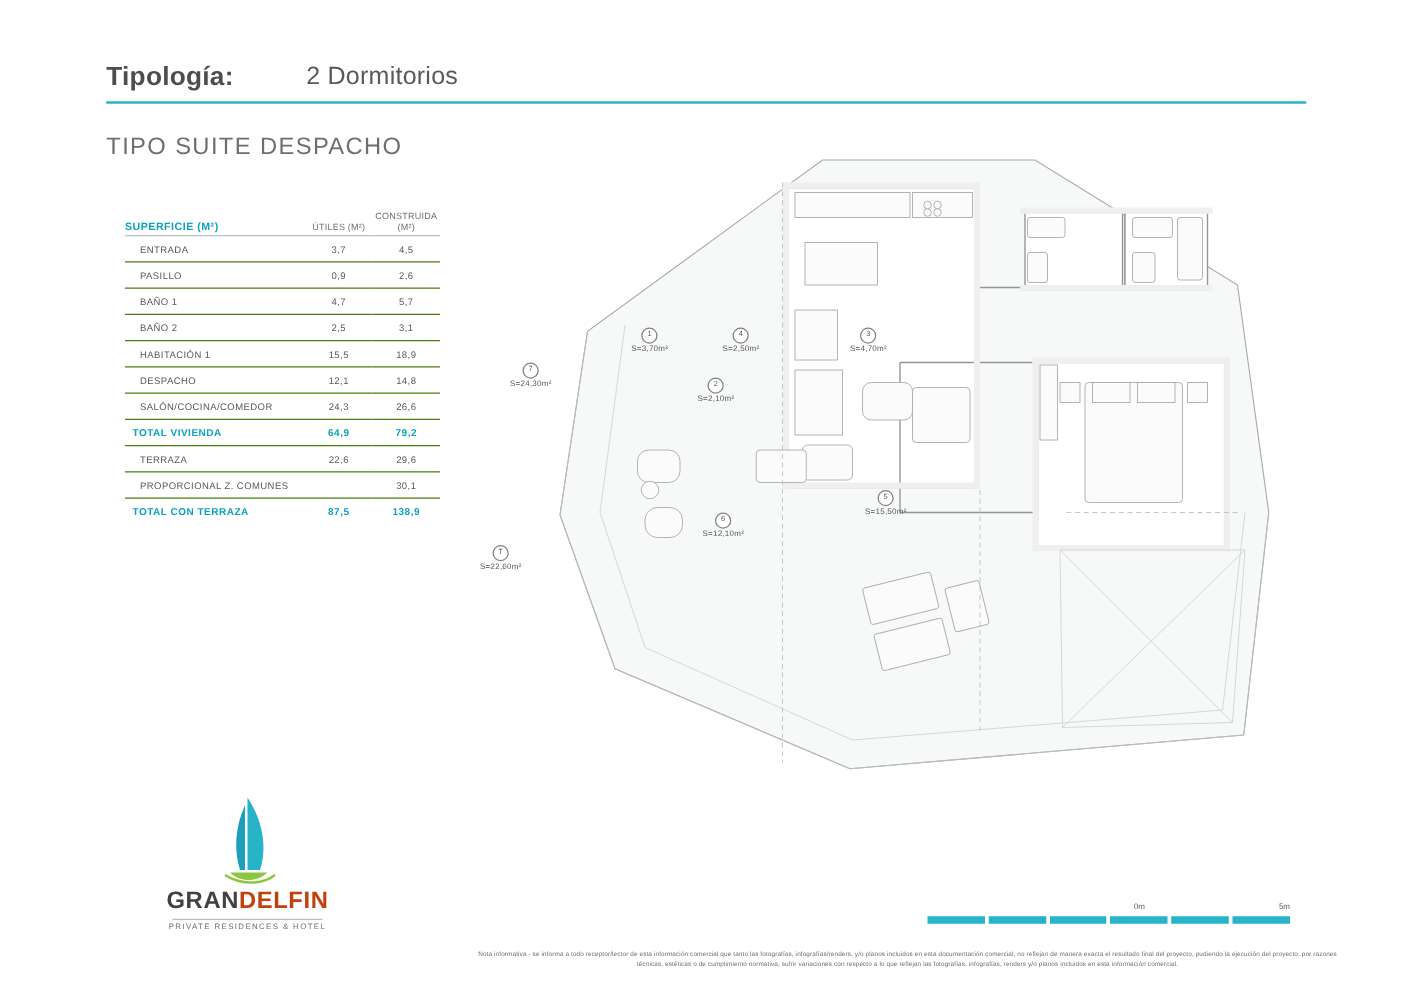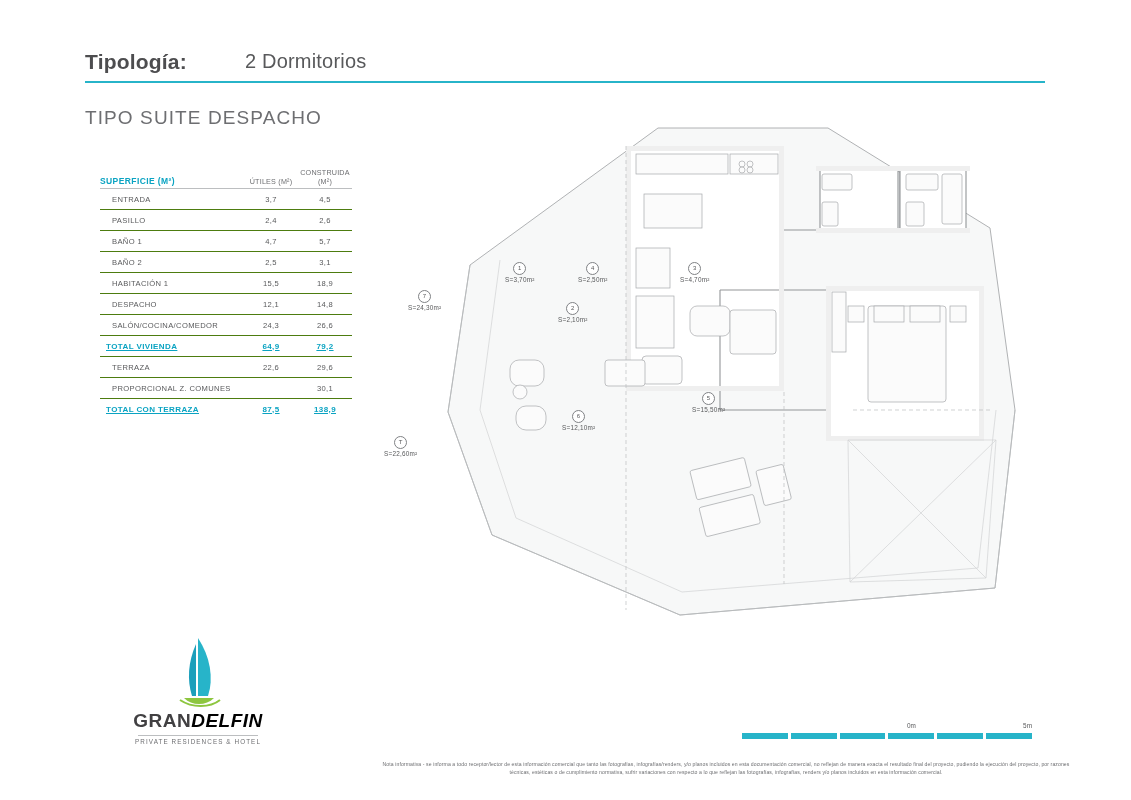"2,4" td.num { text: 2,4 -> 0,9 }
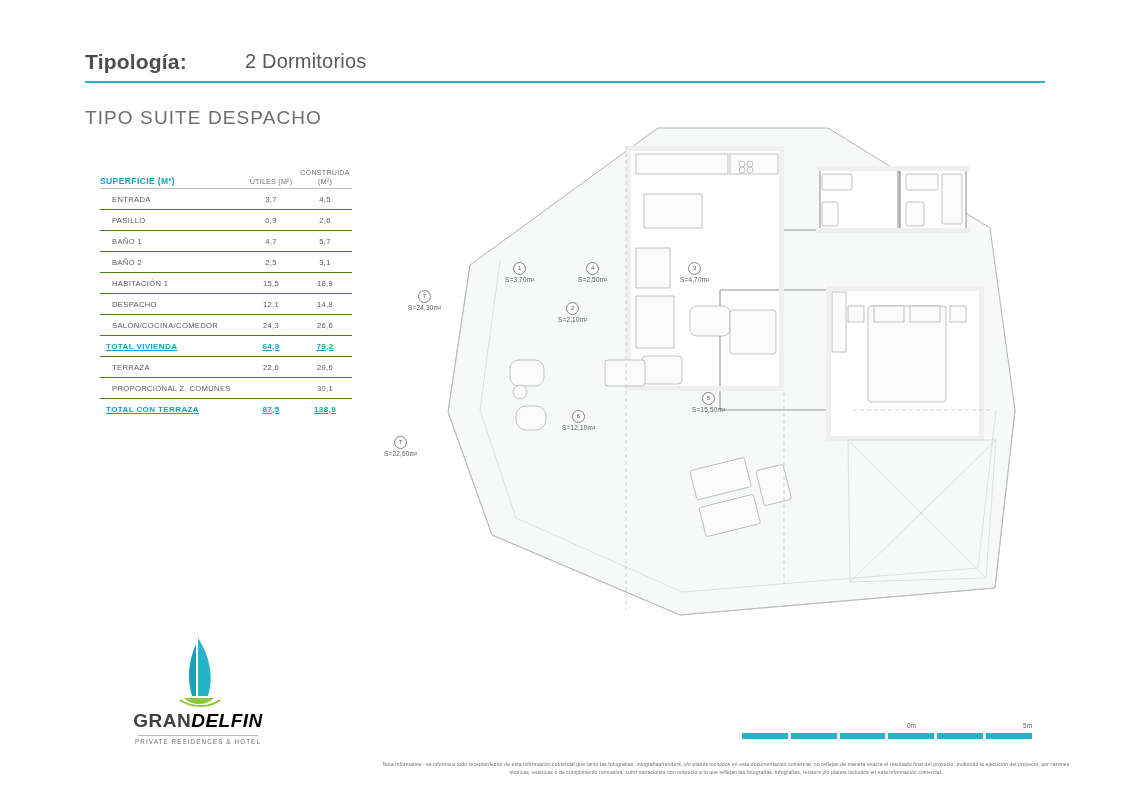"TOTAL VIVIENDA" tr.total td { text-decoration: underline -> none }
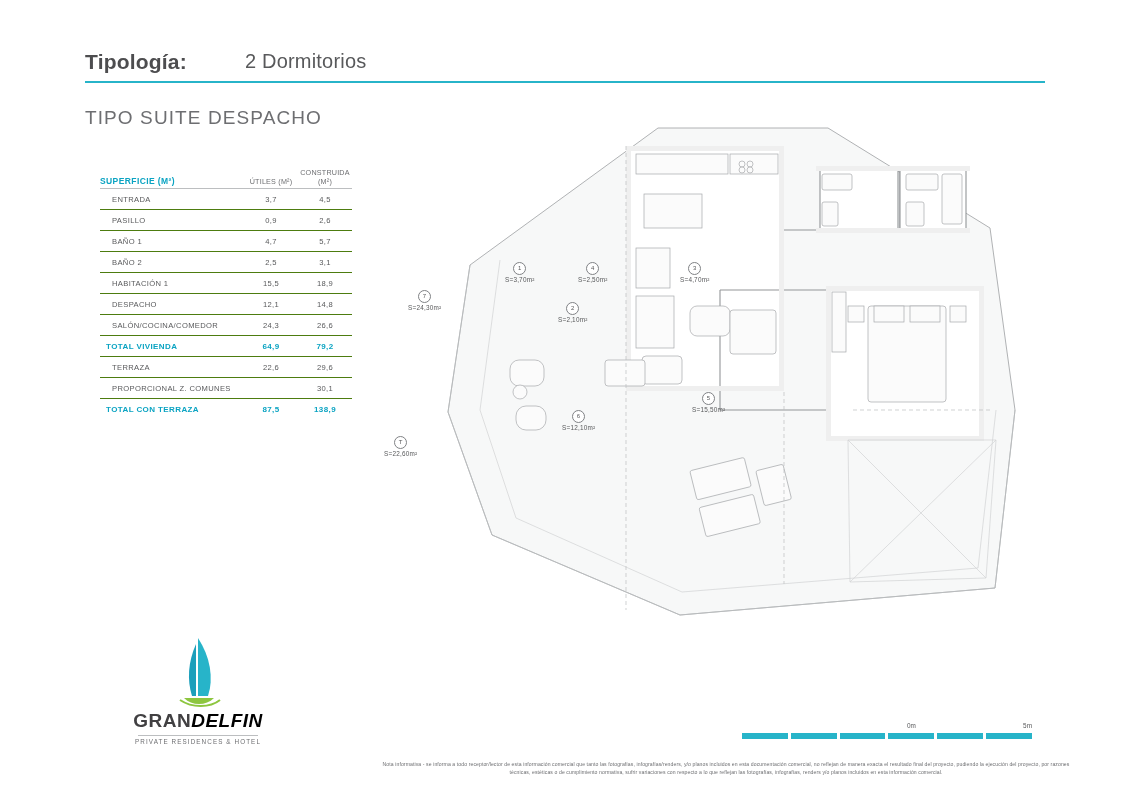"DELFIN" .logo-text .light { color: #000000 -> #c2410c; font-style: italic -> none }
